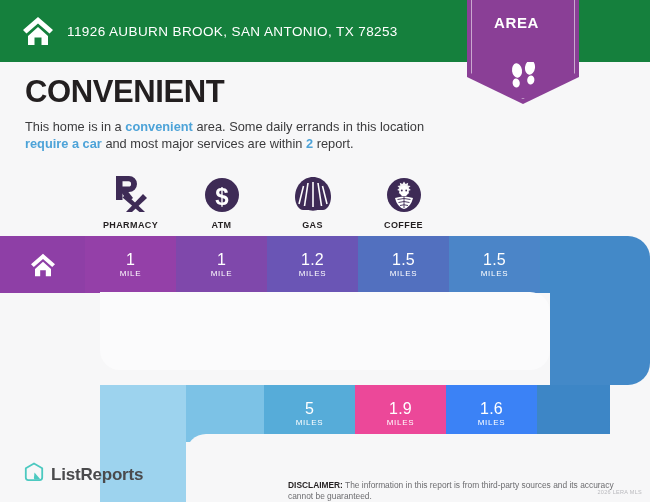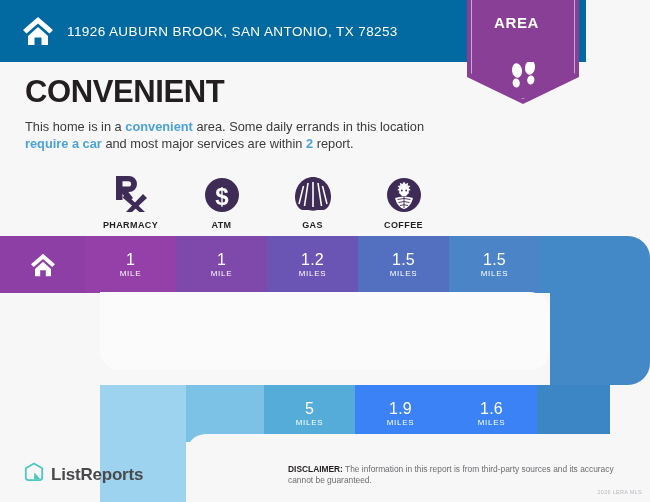"11926 AUBURN BROOK, SAN ANTONIO," #header { background: #0369a1 -> #15803d; width: 586px -> 650px }
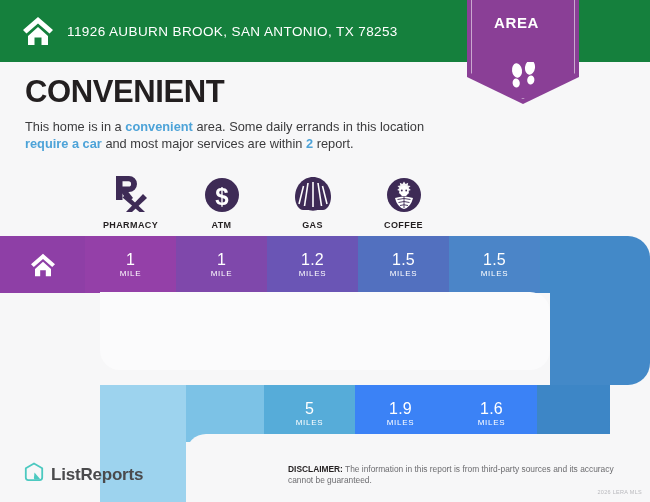"1.9" div.seg { background: #3b82f6 -> #ec4899 }
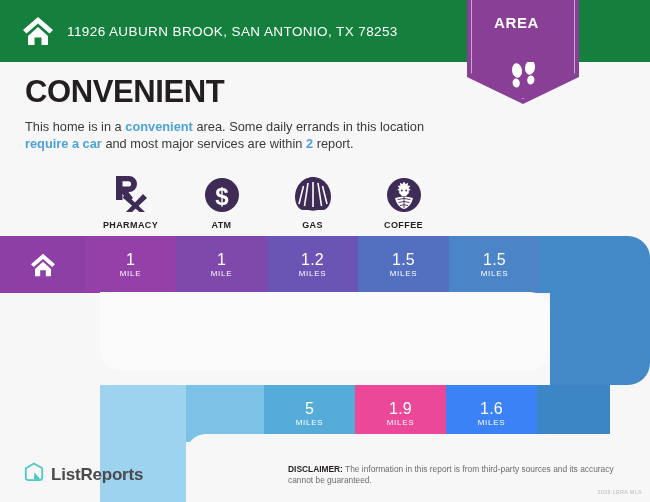"DISCLAIMER: The information in this" #disclaimer { top: 464px -> 480px }
